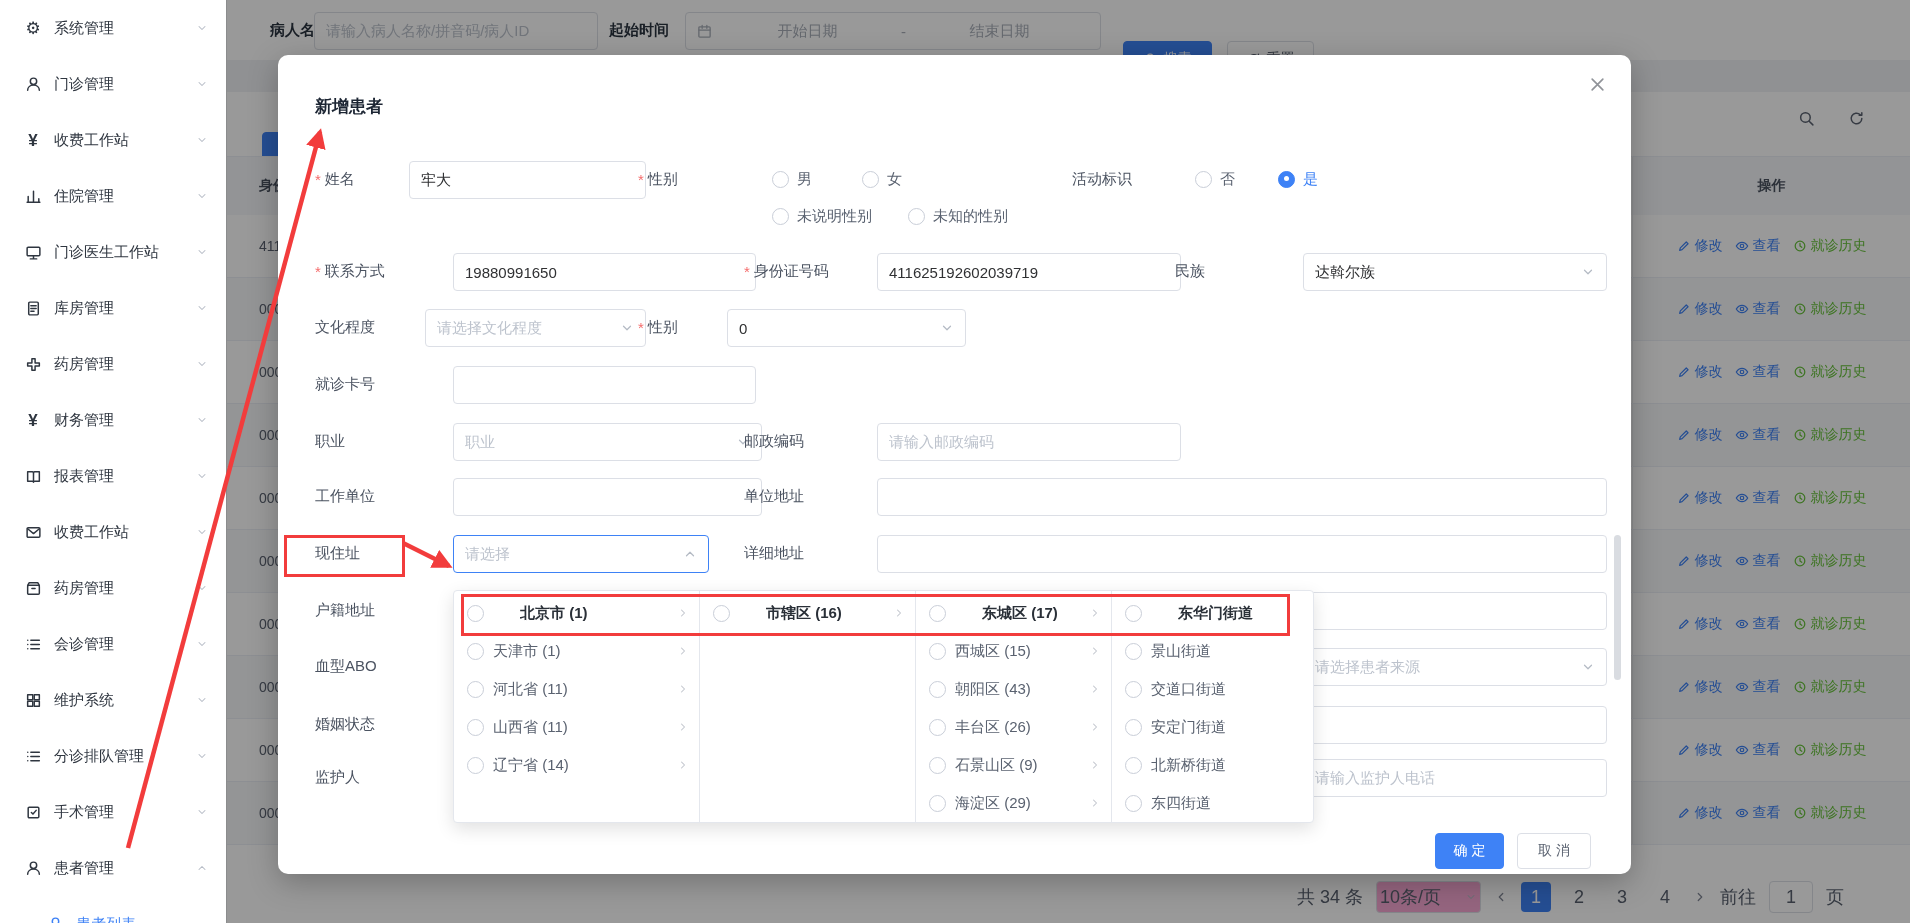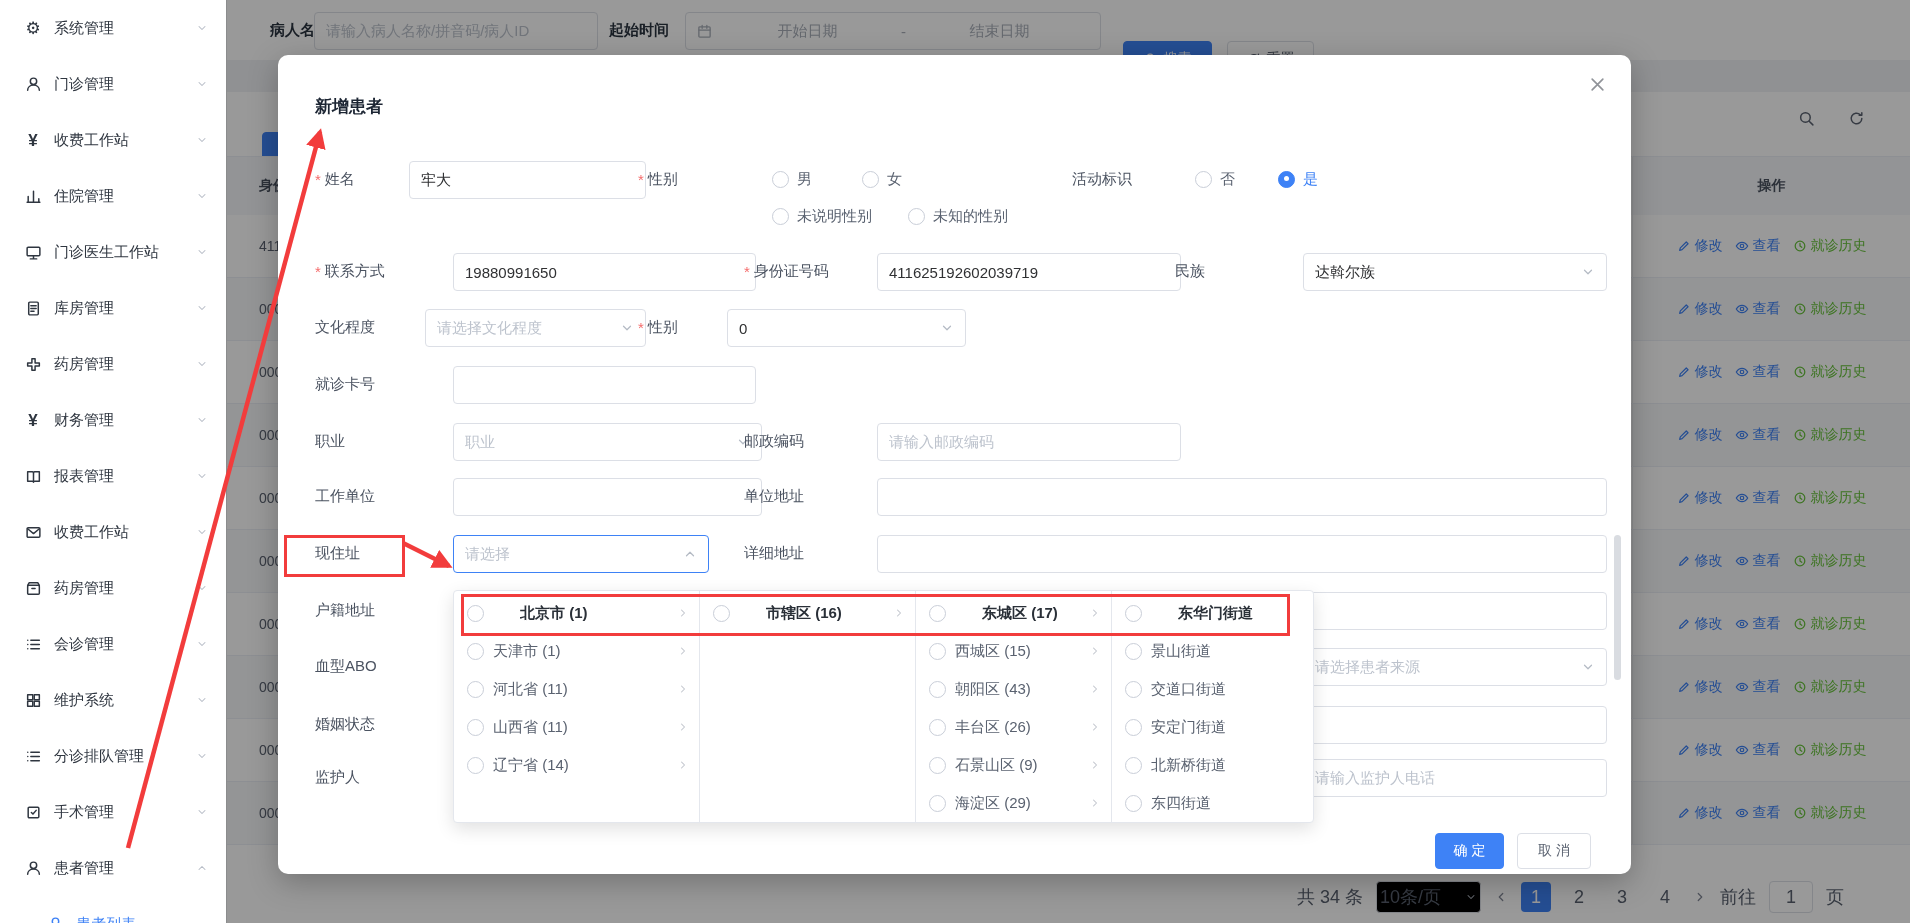"10条/页" .pg-size { background: #000000 -> #f9a8d4 }
